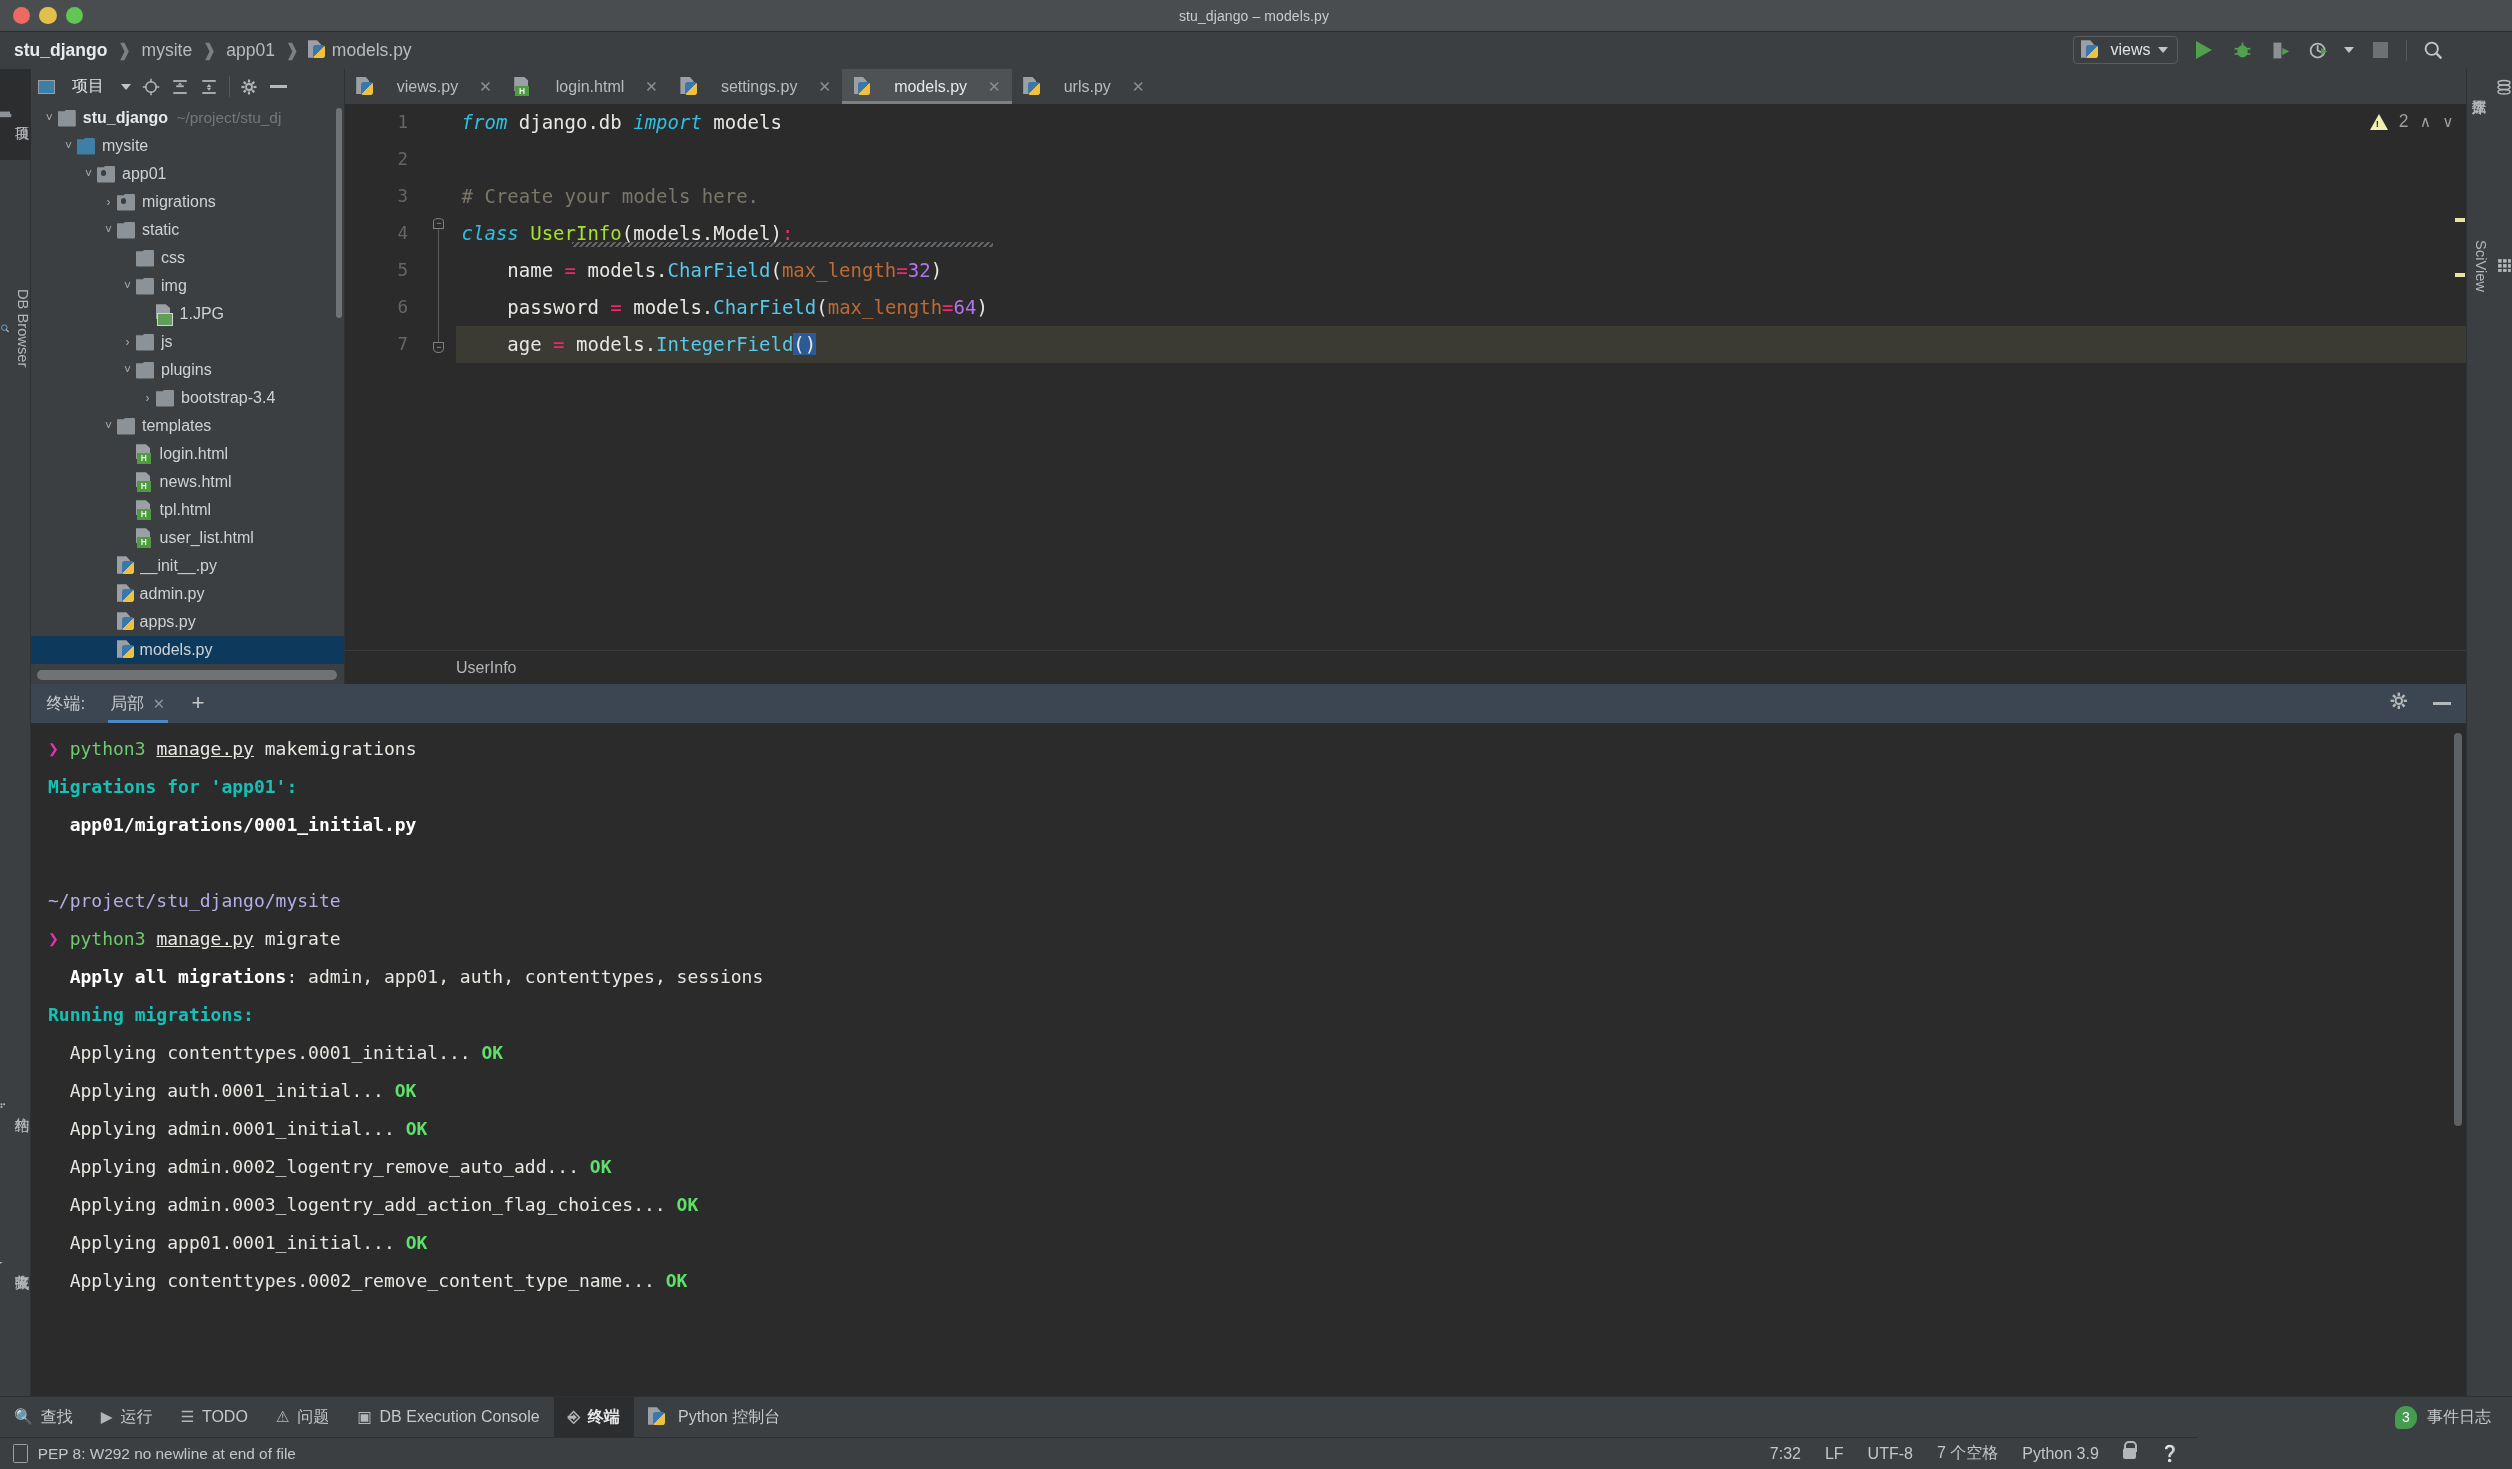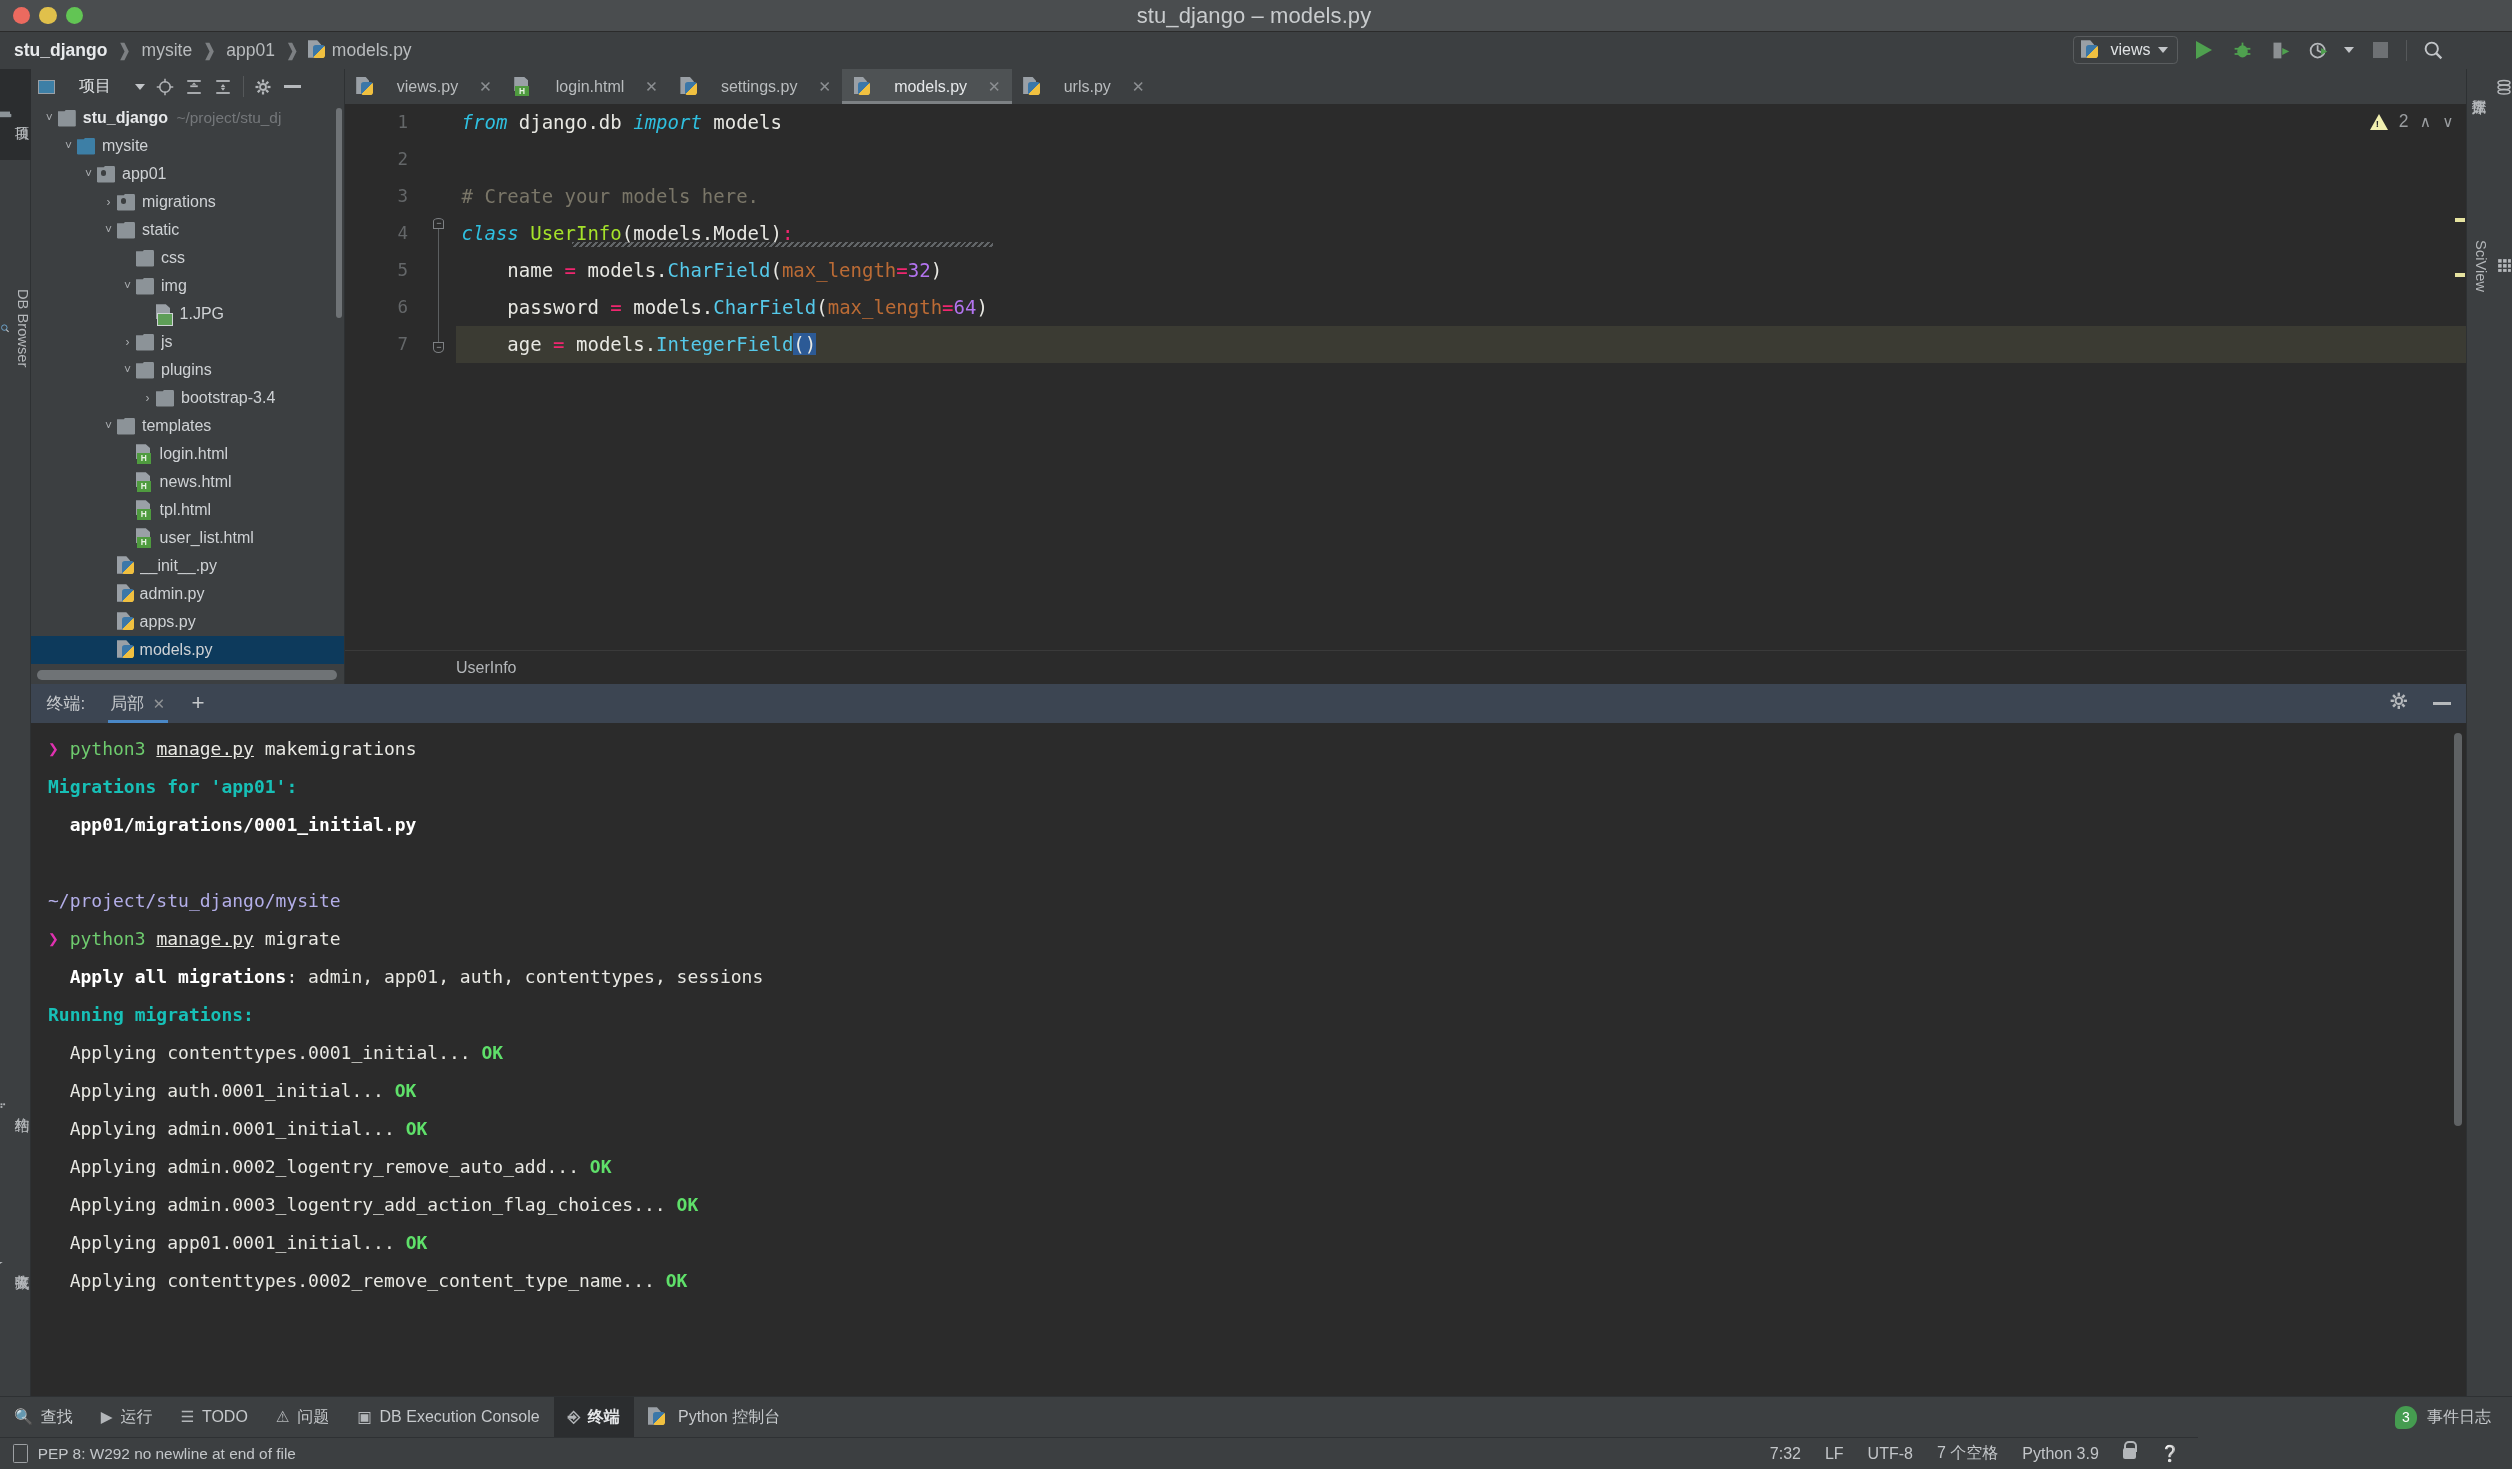"stu_django – models.py" .win-title { font-size: 22px -> 14px }
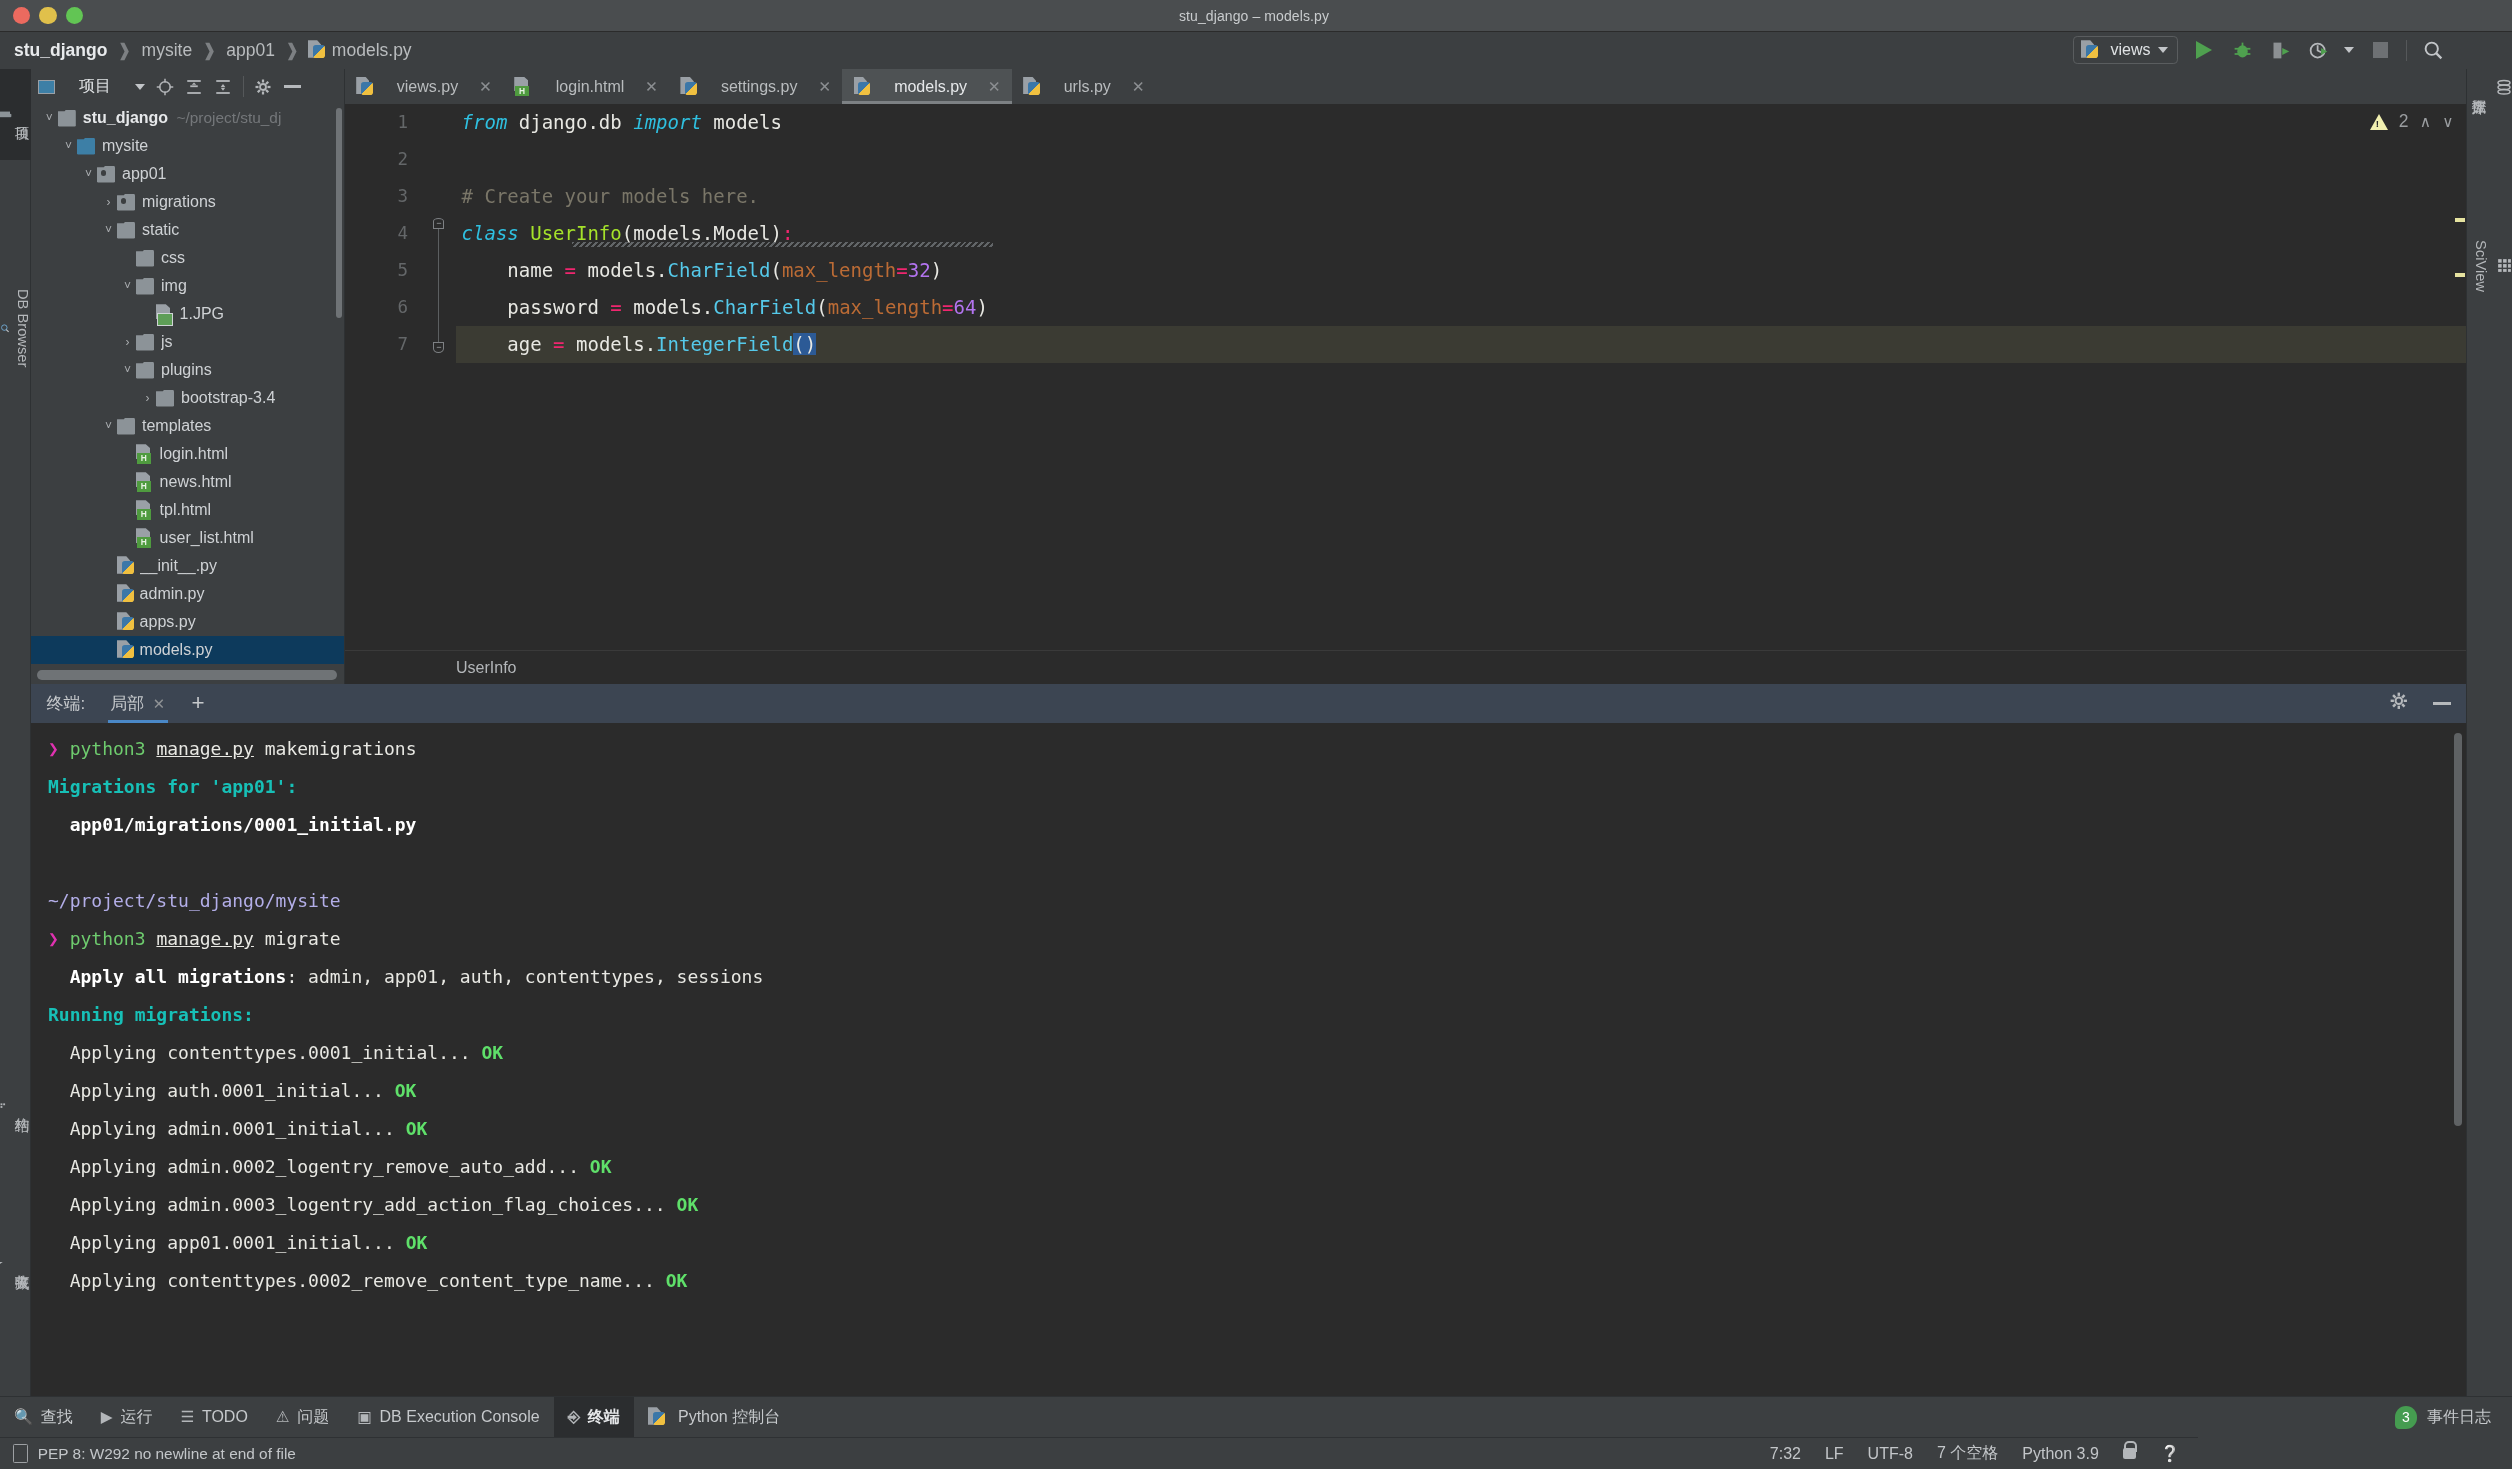"项目" .proj-title { gap: 24px -> 17px }
